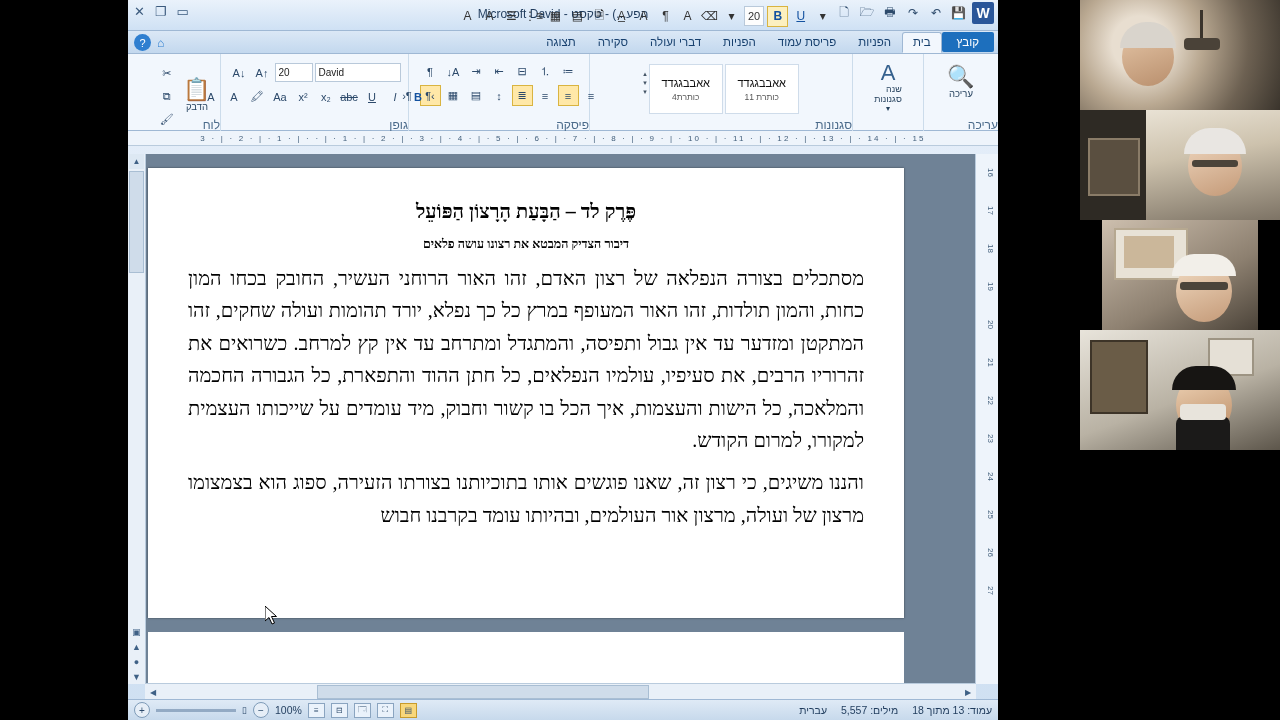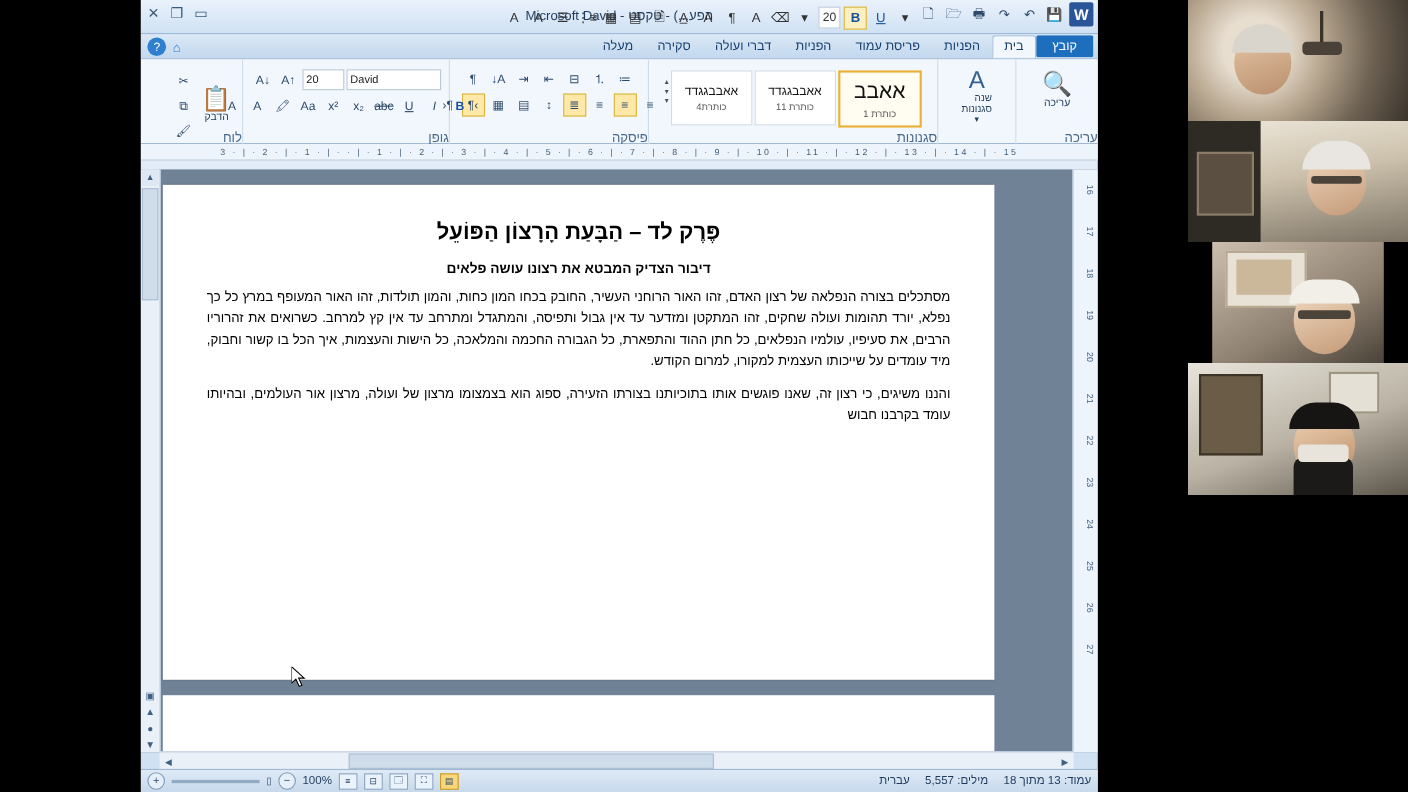"מעלה" div.tab { text: מעלה -> תצוגה }
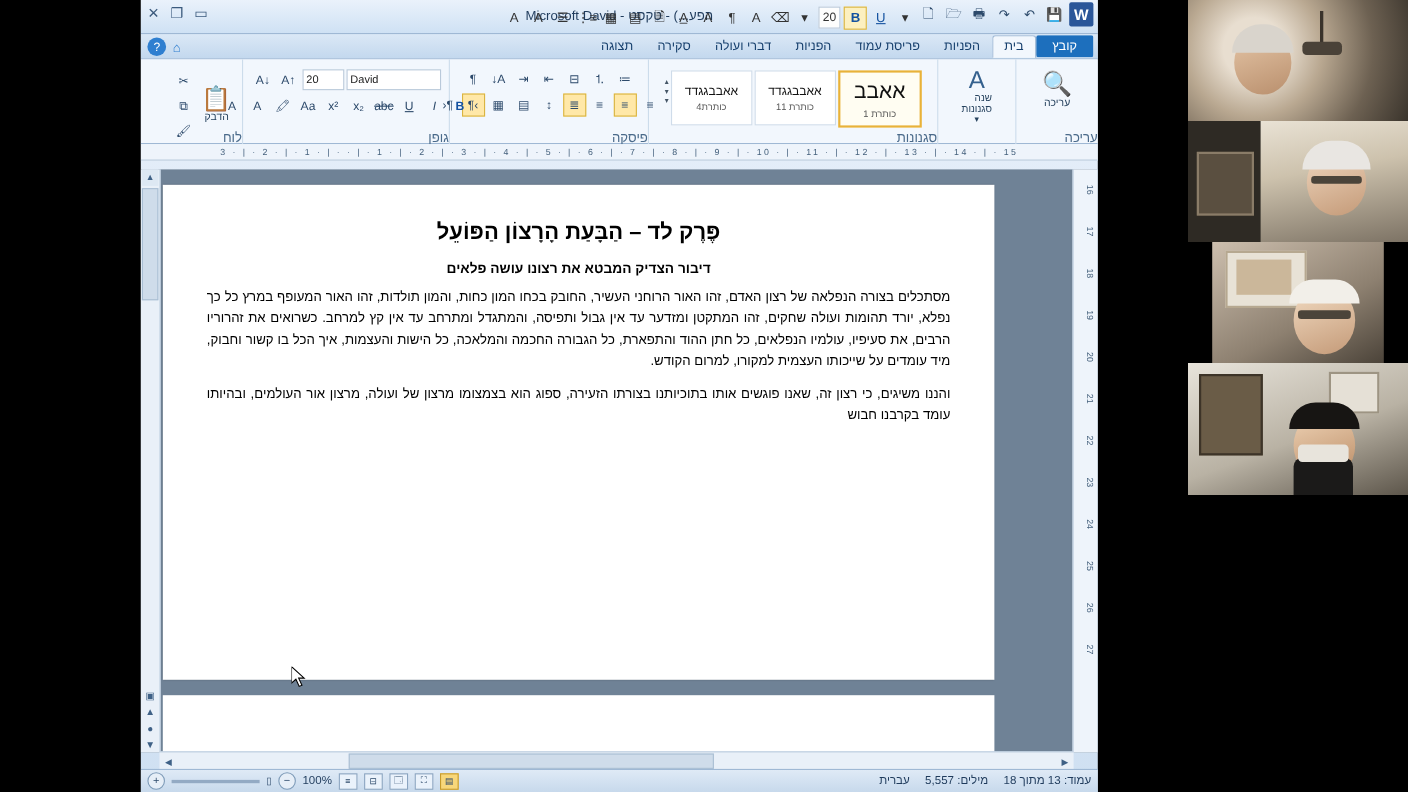"אאבב" div.stylebox { html: <div> <span>אאבב</span> <span>כותרת 1</span> </div> -> none }
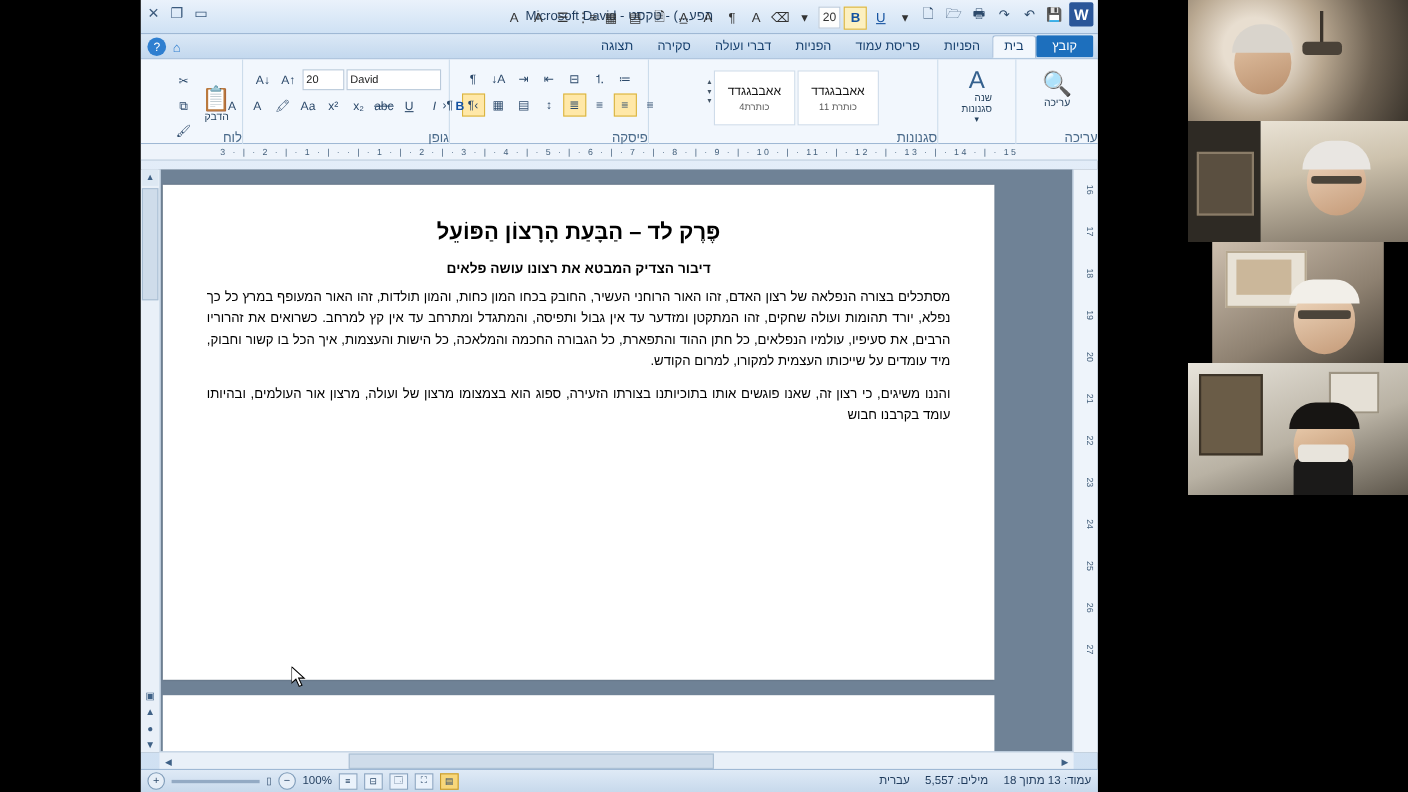"פֶּרֶק לד – הַבָּעַת הָרָצוֹן" .doc { font-family: Liberation Sans, sans-serif -> Liberation Serif, serif }
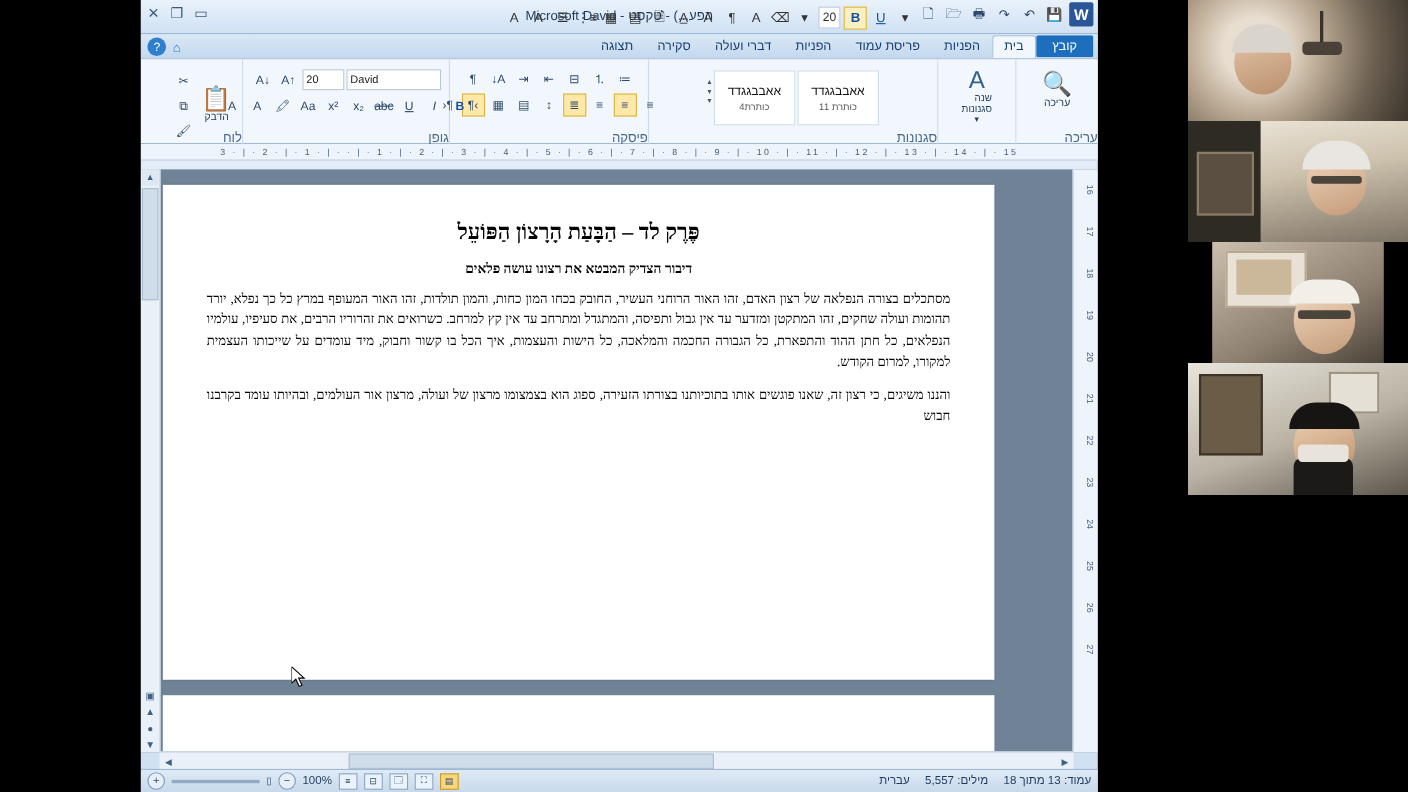"מסתכלים בצורה הנפלאה של רצון" .doc p { font-size: 12px -> 20px }
